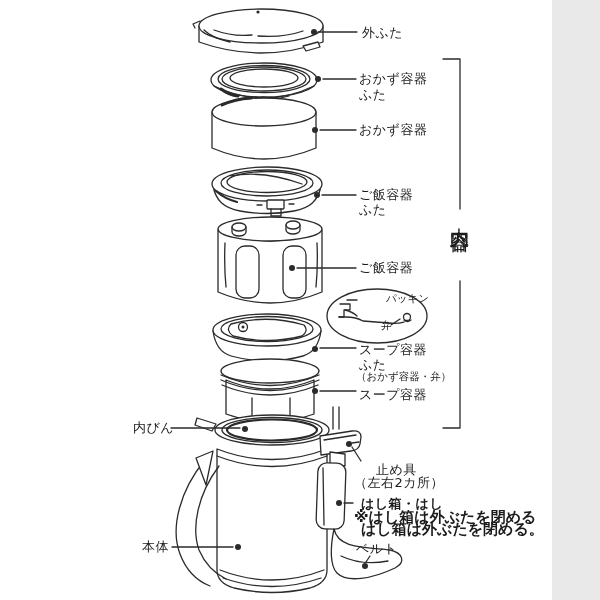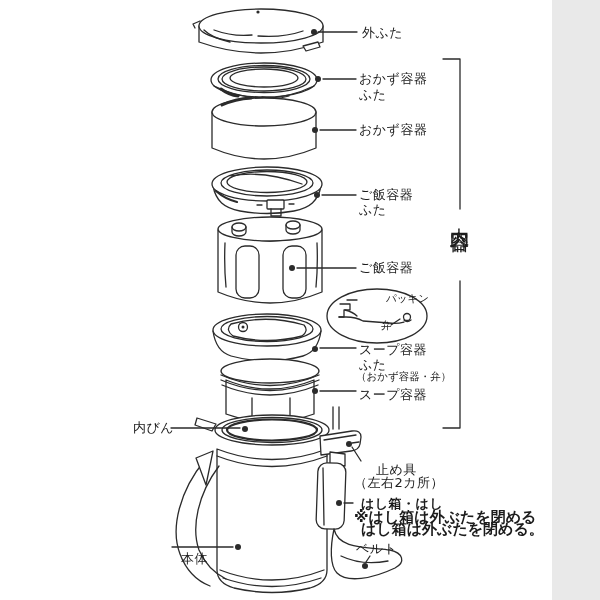"本体" div.lbl { margin-left: 39px -> none; top: 552px -> 540px }
